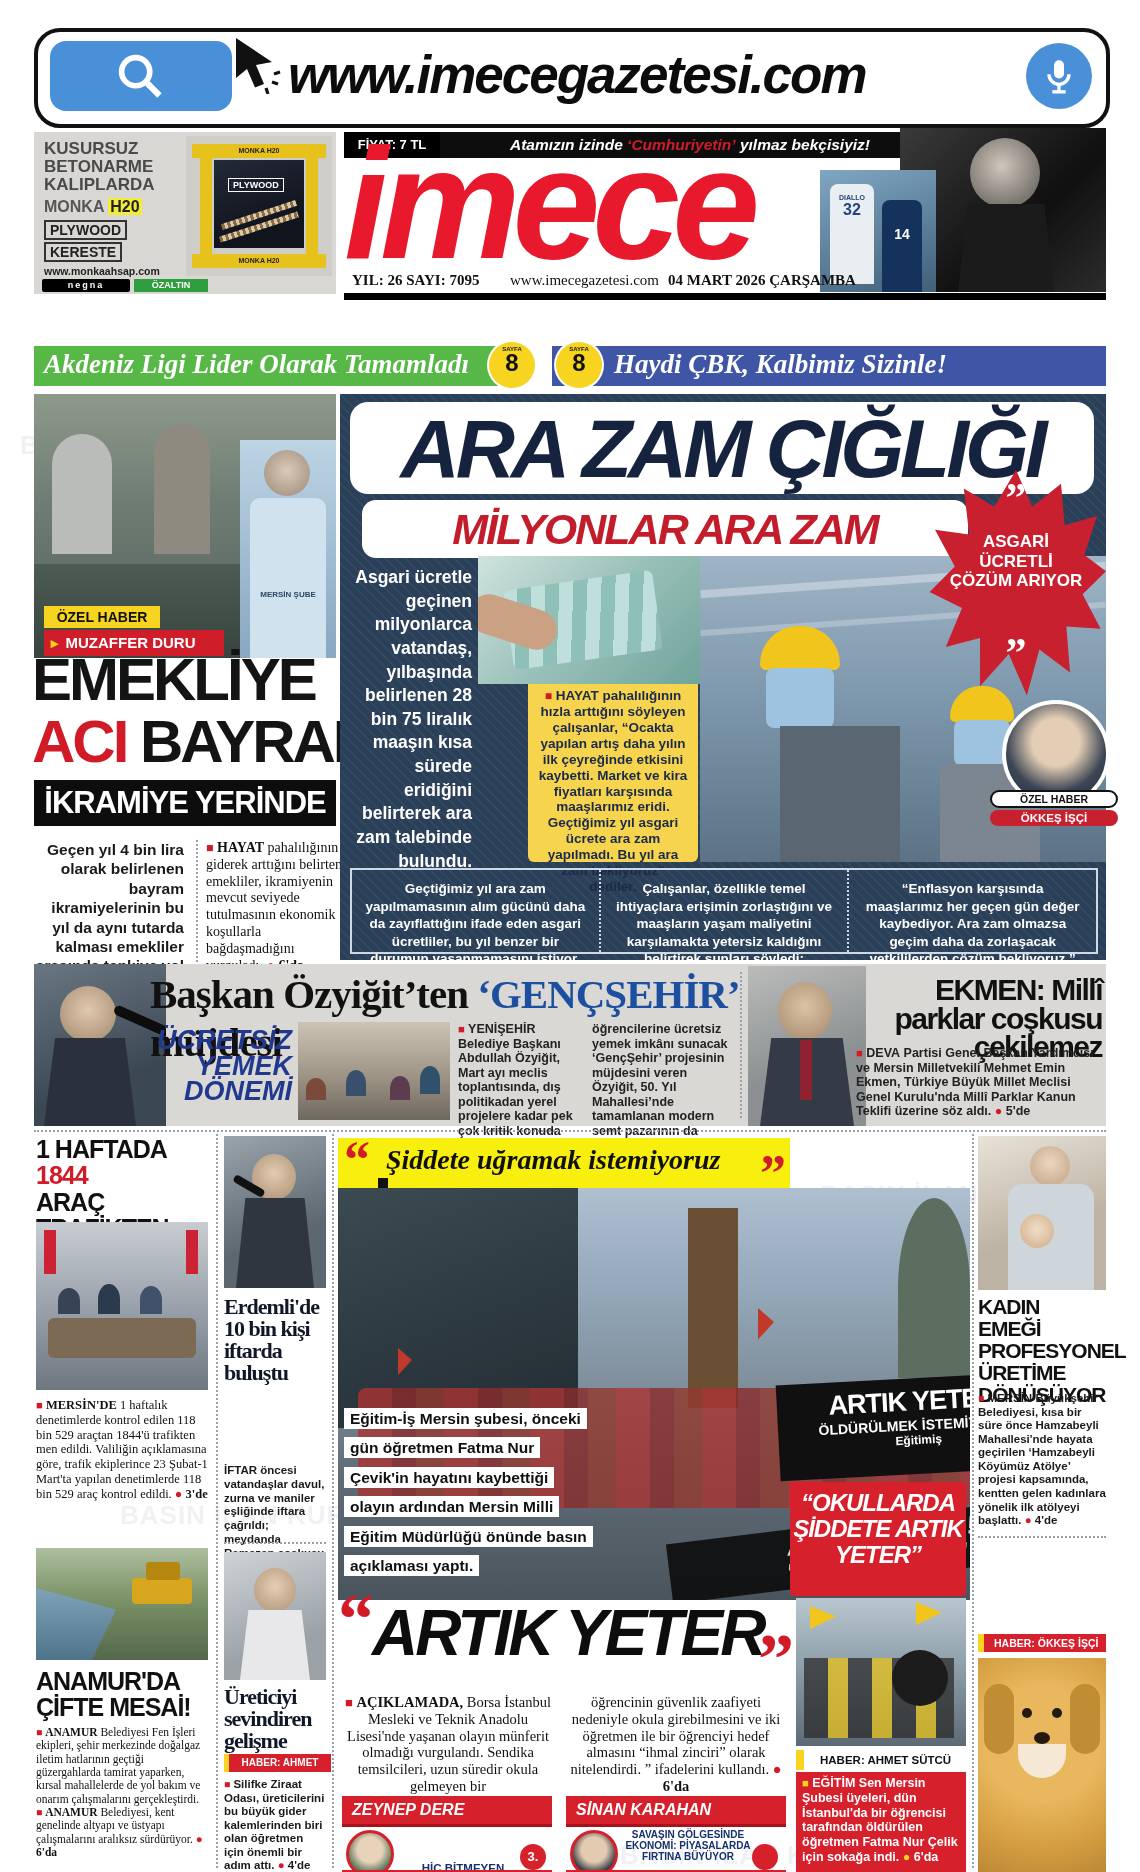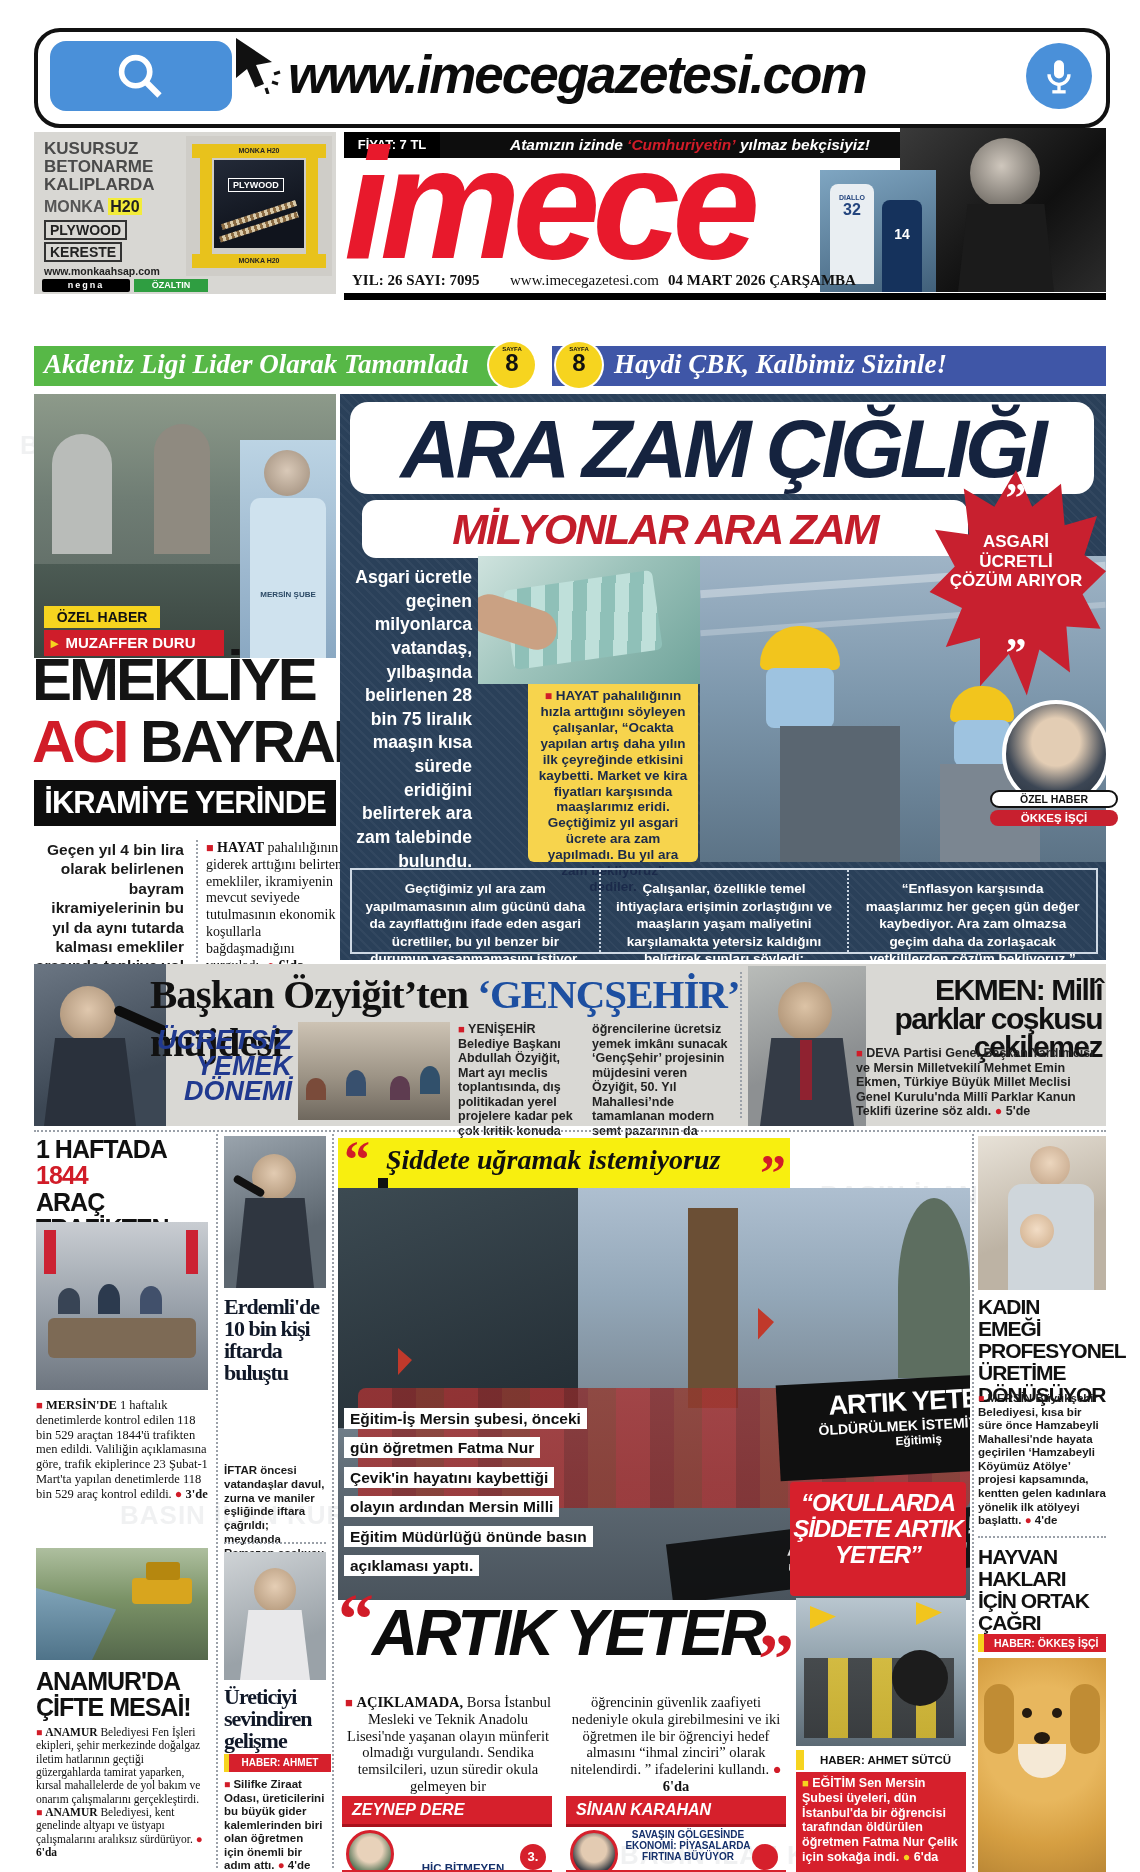"HAYVAN HAKLARI İÇİN ORTAK ÇAĞRI" div.abs { html: <div>HAYVAN HAKLARI İÇİN ORTAK ÇAĞRI</div> -> none }
